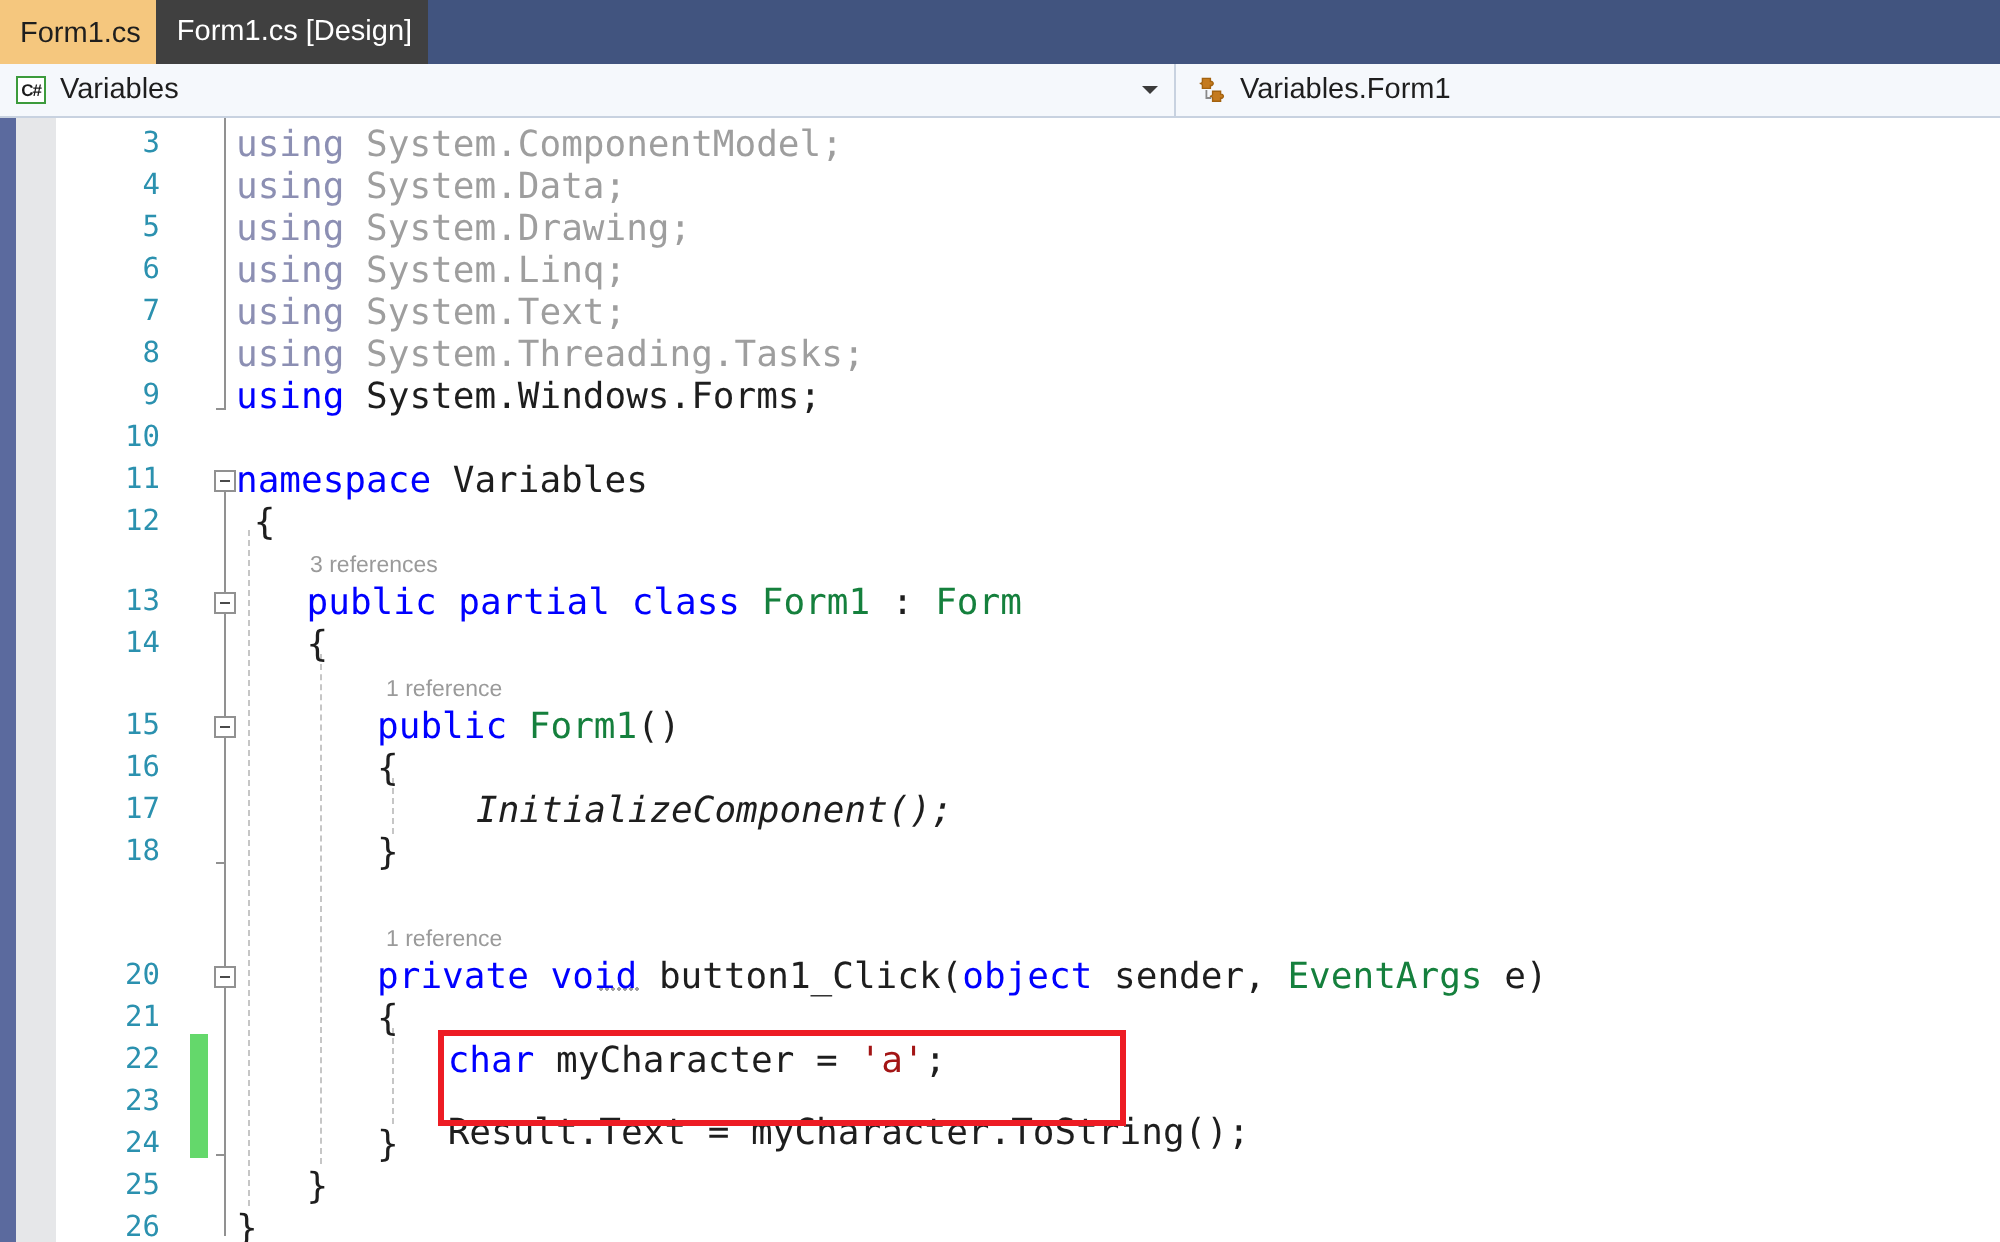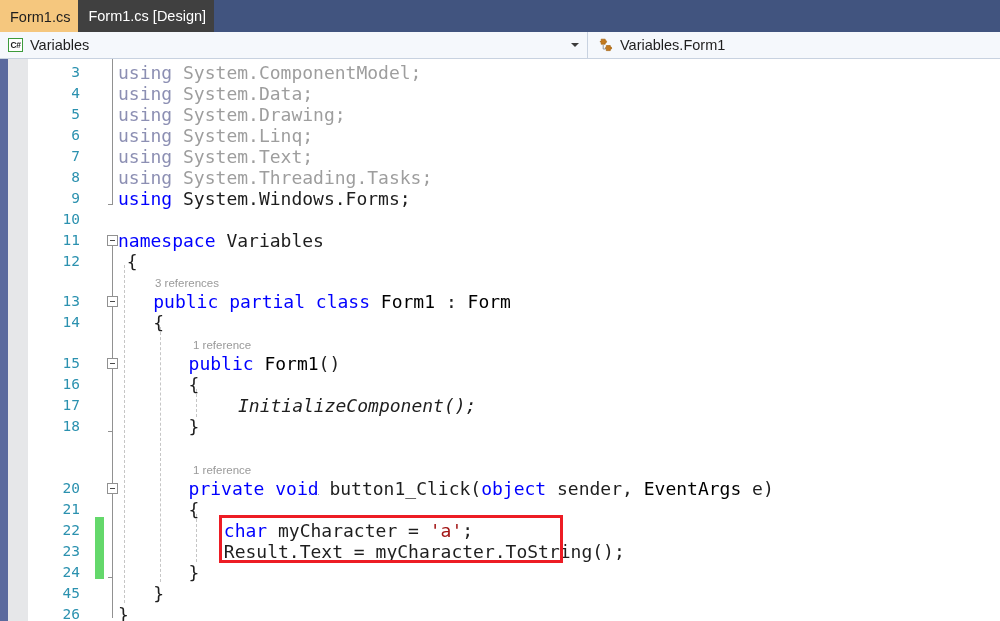"Form1" .typ { color: #000000 -> #15803d }
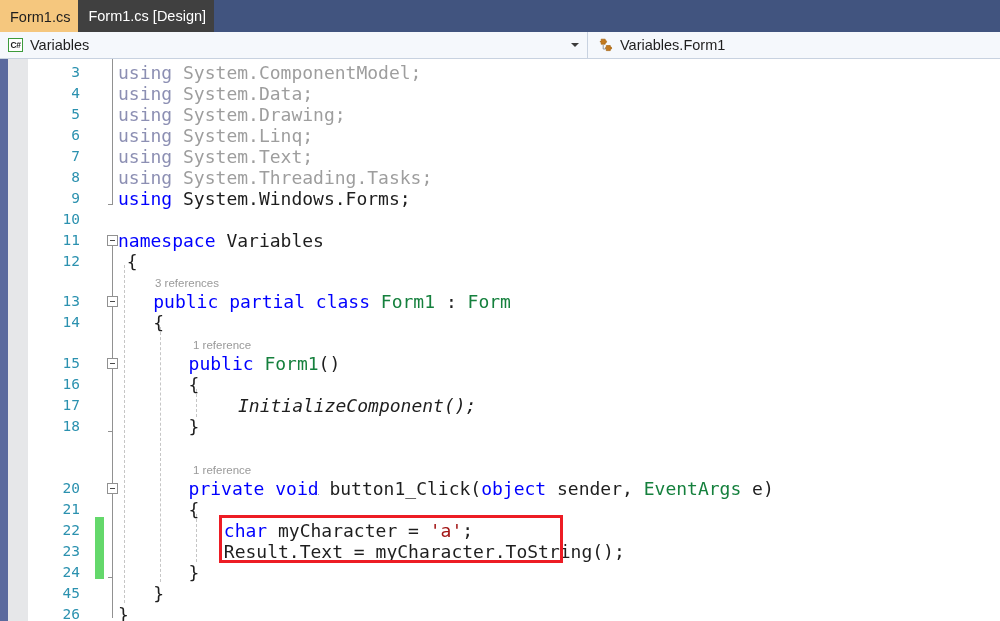"Result.Text = myCharacter.ToString();" div.ctext { margin-top: none -> 15px }
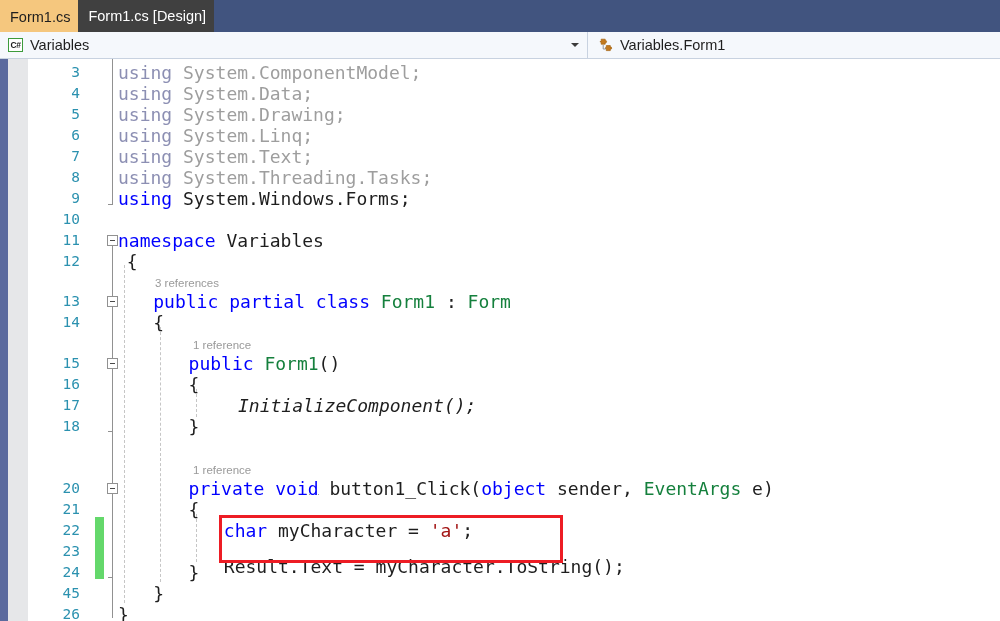"45" div.lnum { text: 45 -> 25 }
